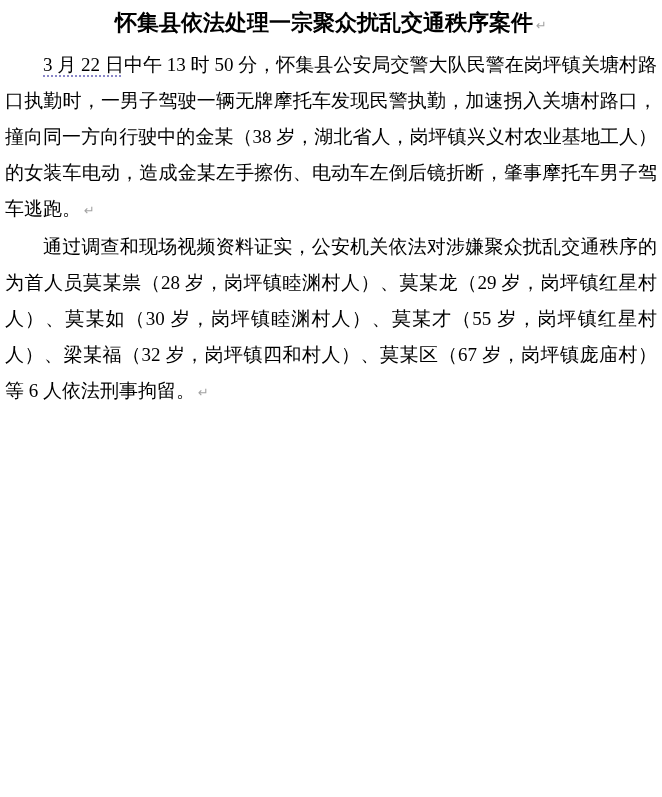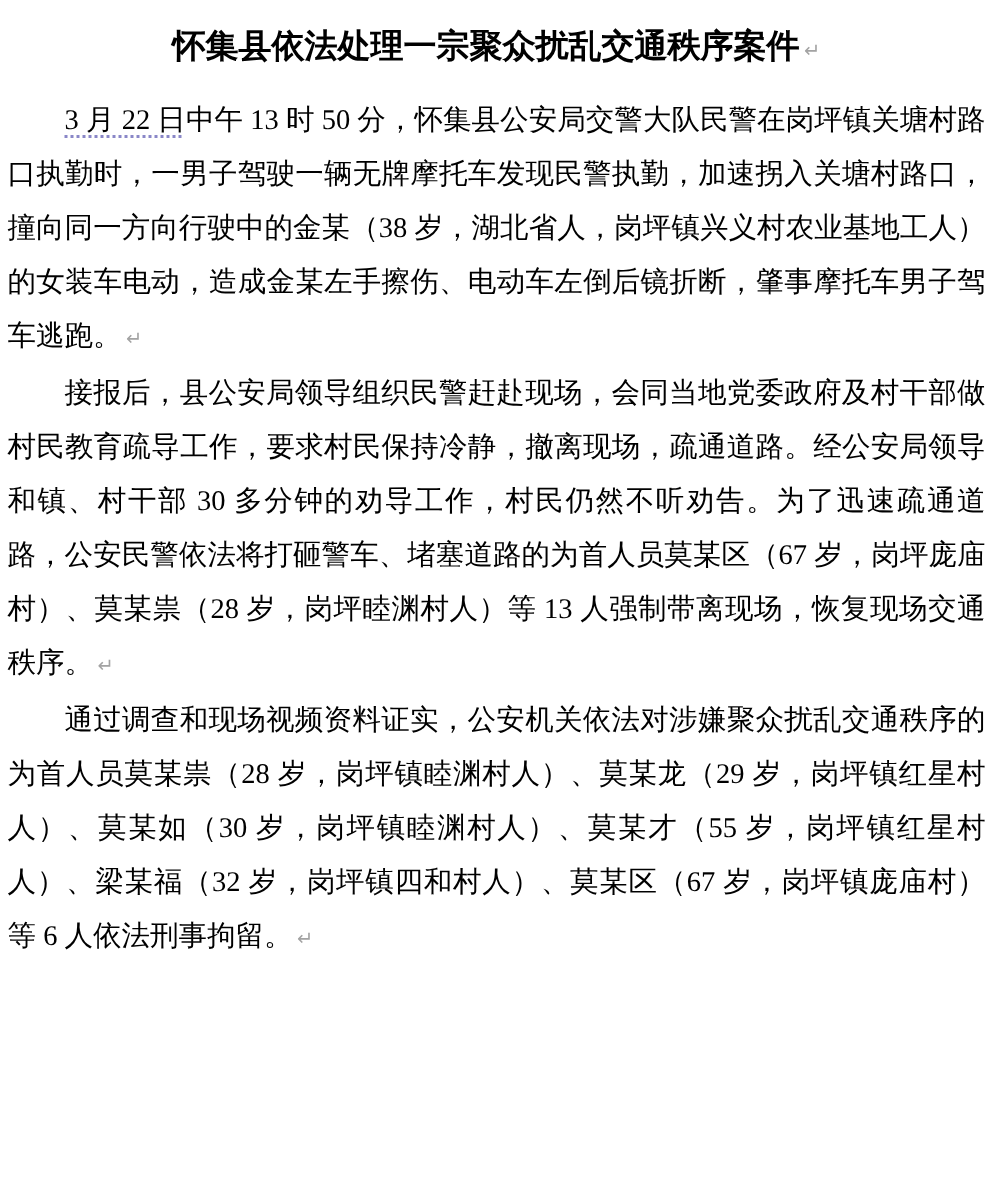"怀集县依法处理一宗聚众扰乱交通秩序案件 ↵" .doc-title { line-height: 57px -> 42px }
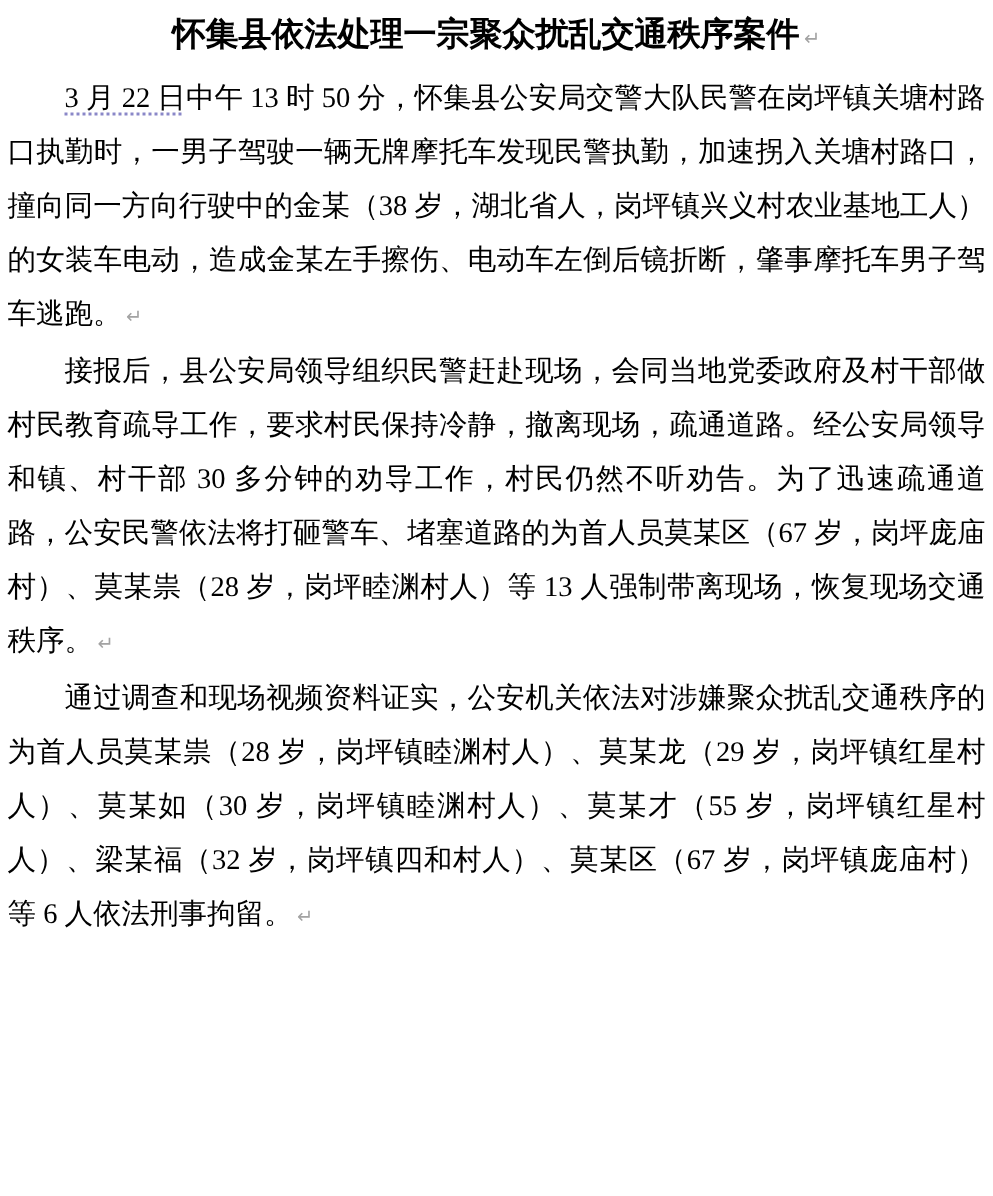"接报后，县公安局领导组织民警赶赴现场，会同当地党委政府及村干部做村民教育疏导工作" p.para { html: <p><span>接报后，县公安局领导组织民警赶赴现场，会同当地党委政府及村干部做村民教育疏导工作，要求村民保持冷静，撤离现场，疏通道路。经公安局领导和镇、村干部 30 多分钟的劝导工作，村民仍然不听劝告。为了迅速疏通道路，公安民警依法将打砸警车、堵塞道路的为首人员莫某区（67 岁，岗坪庞庙村）、莫某祟（28 岁，岗坪睦渊村人）等 13 人强制带离现场，恢复现场交通秩序。</span><span>↵</span></p> -> none }
